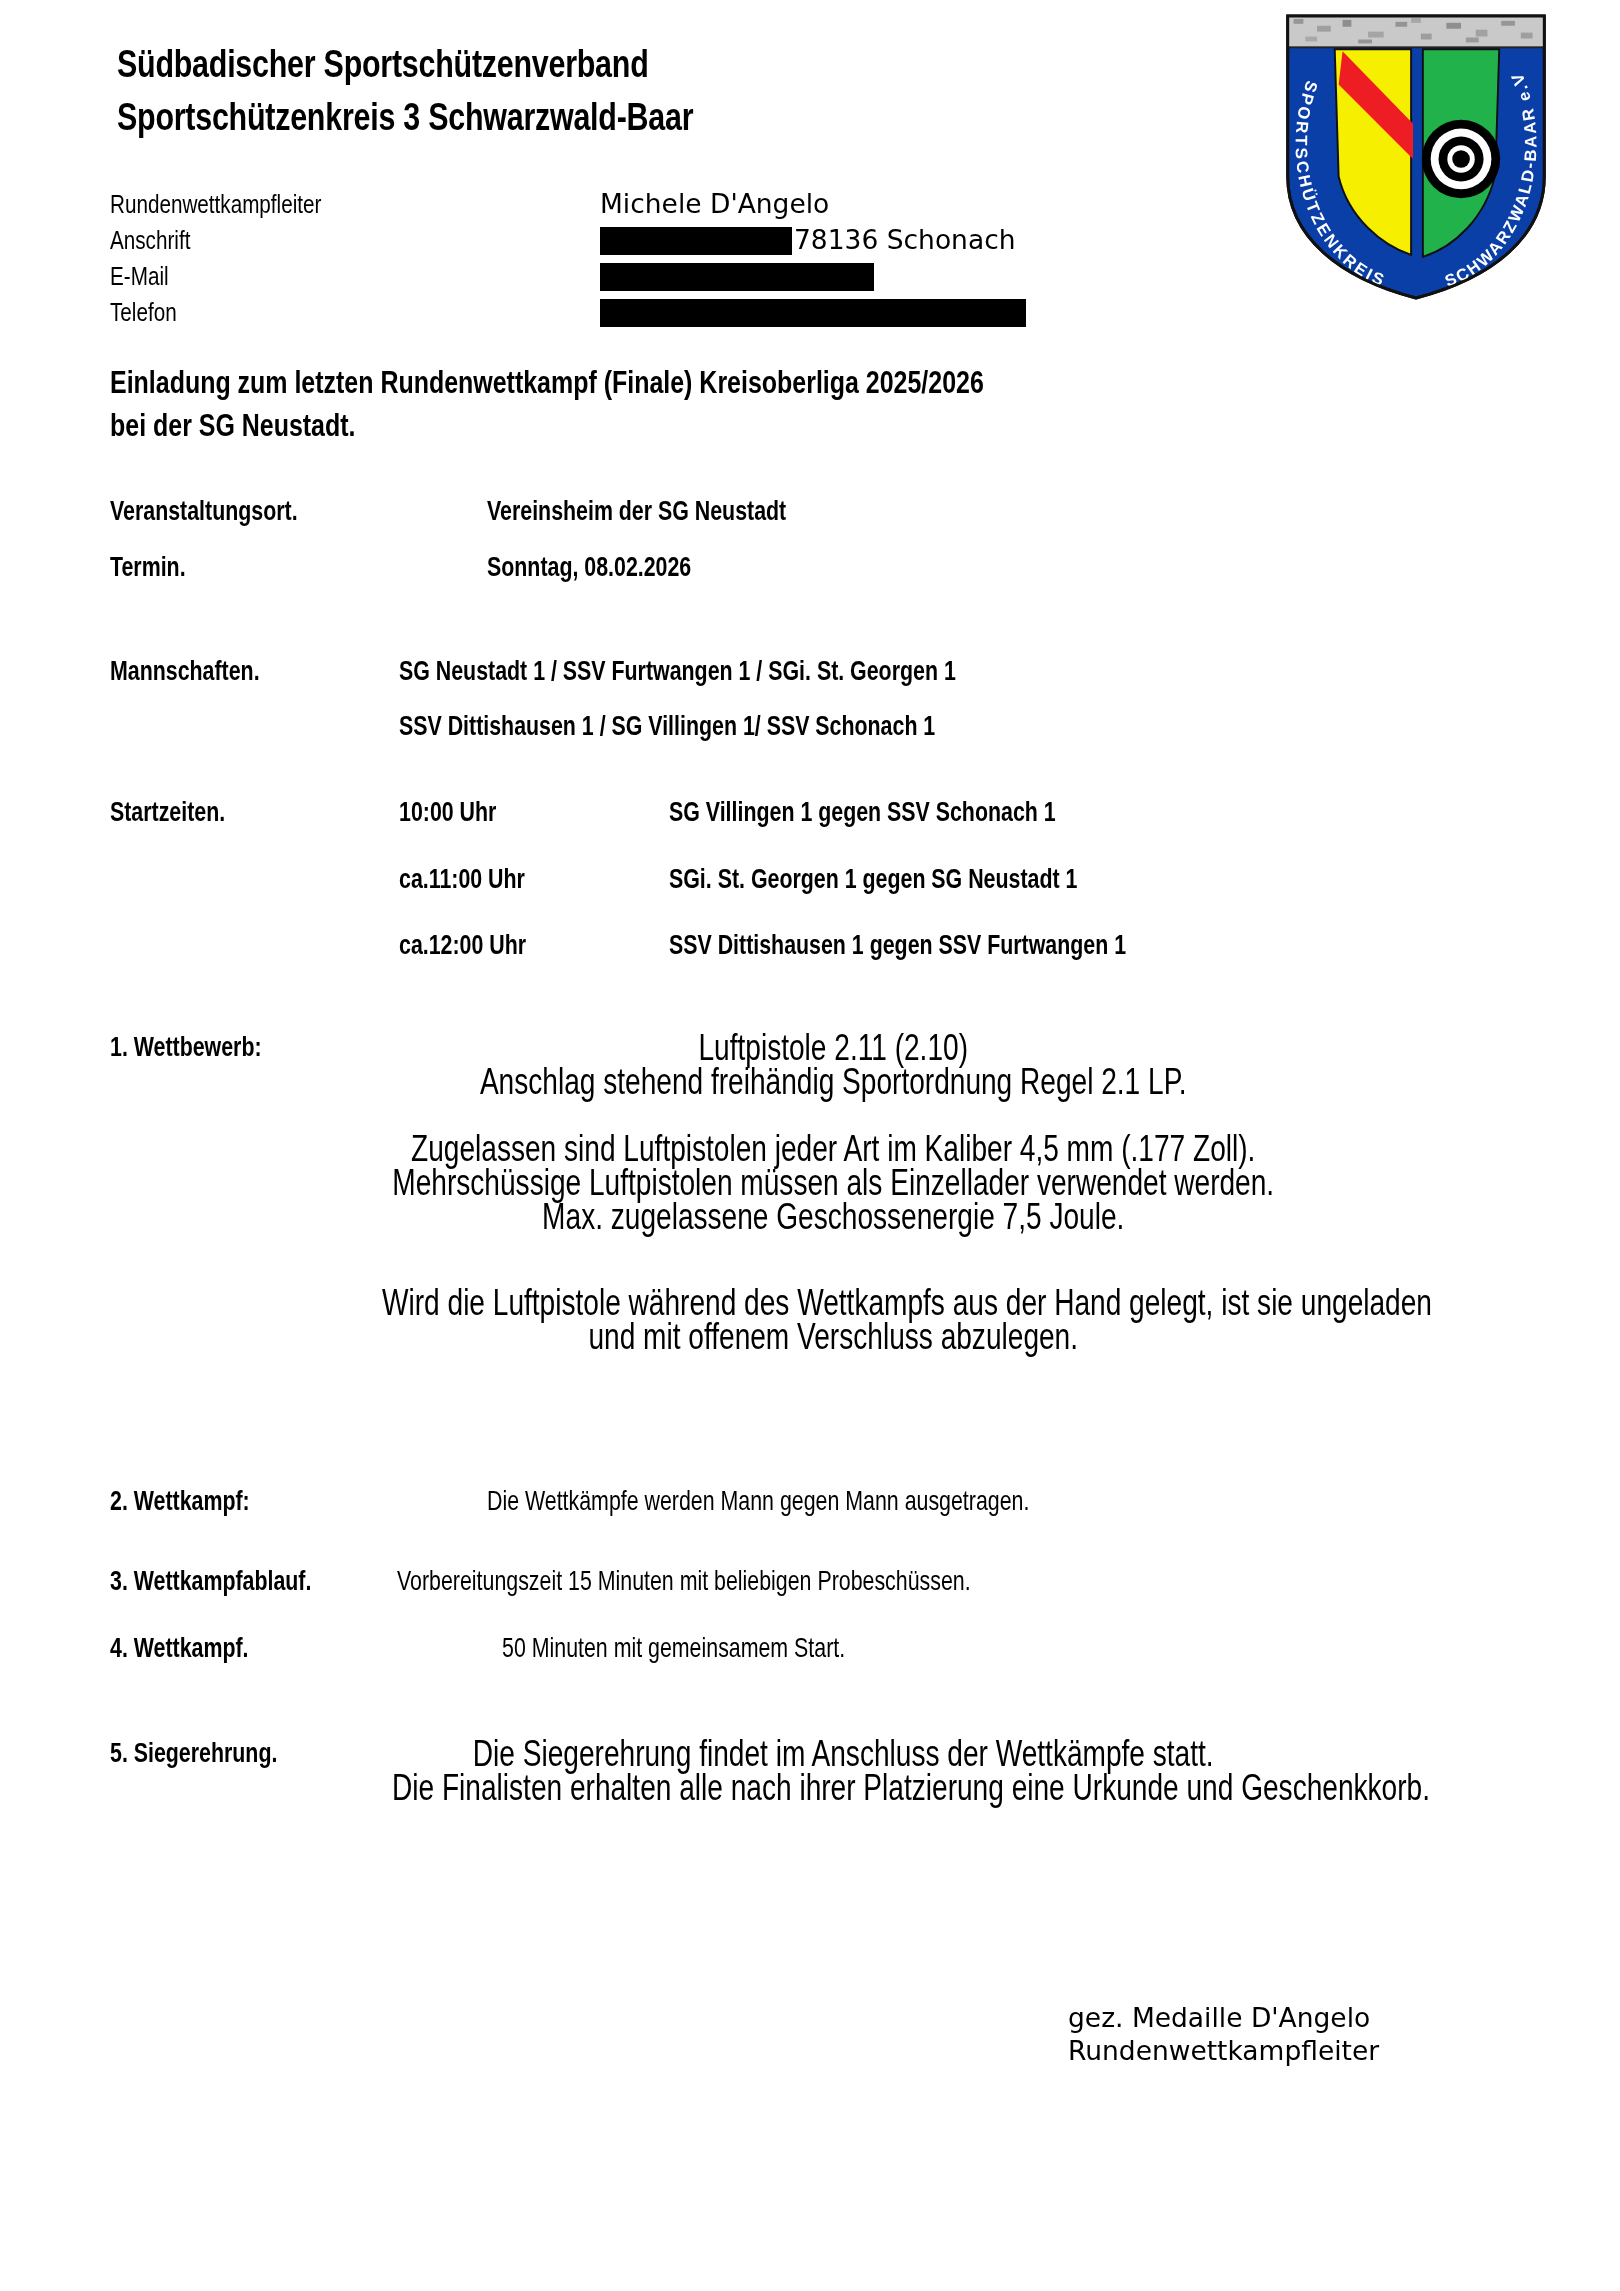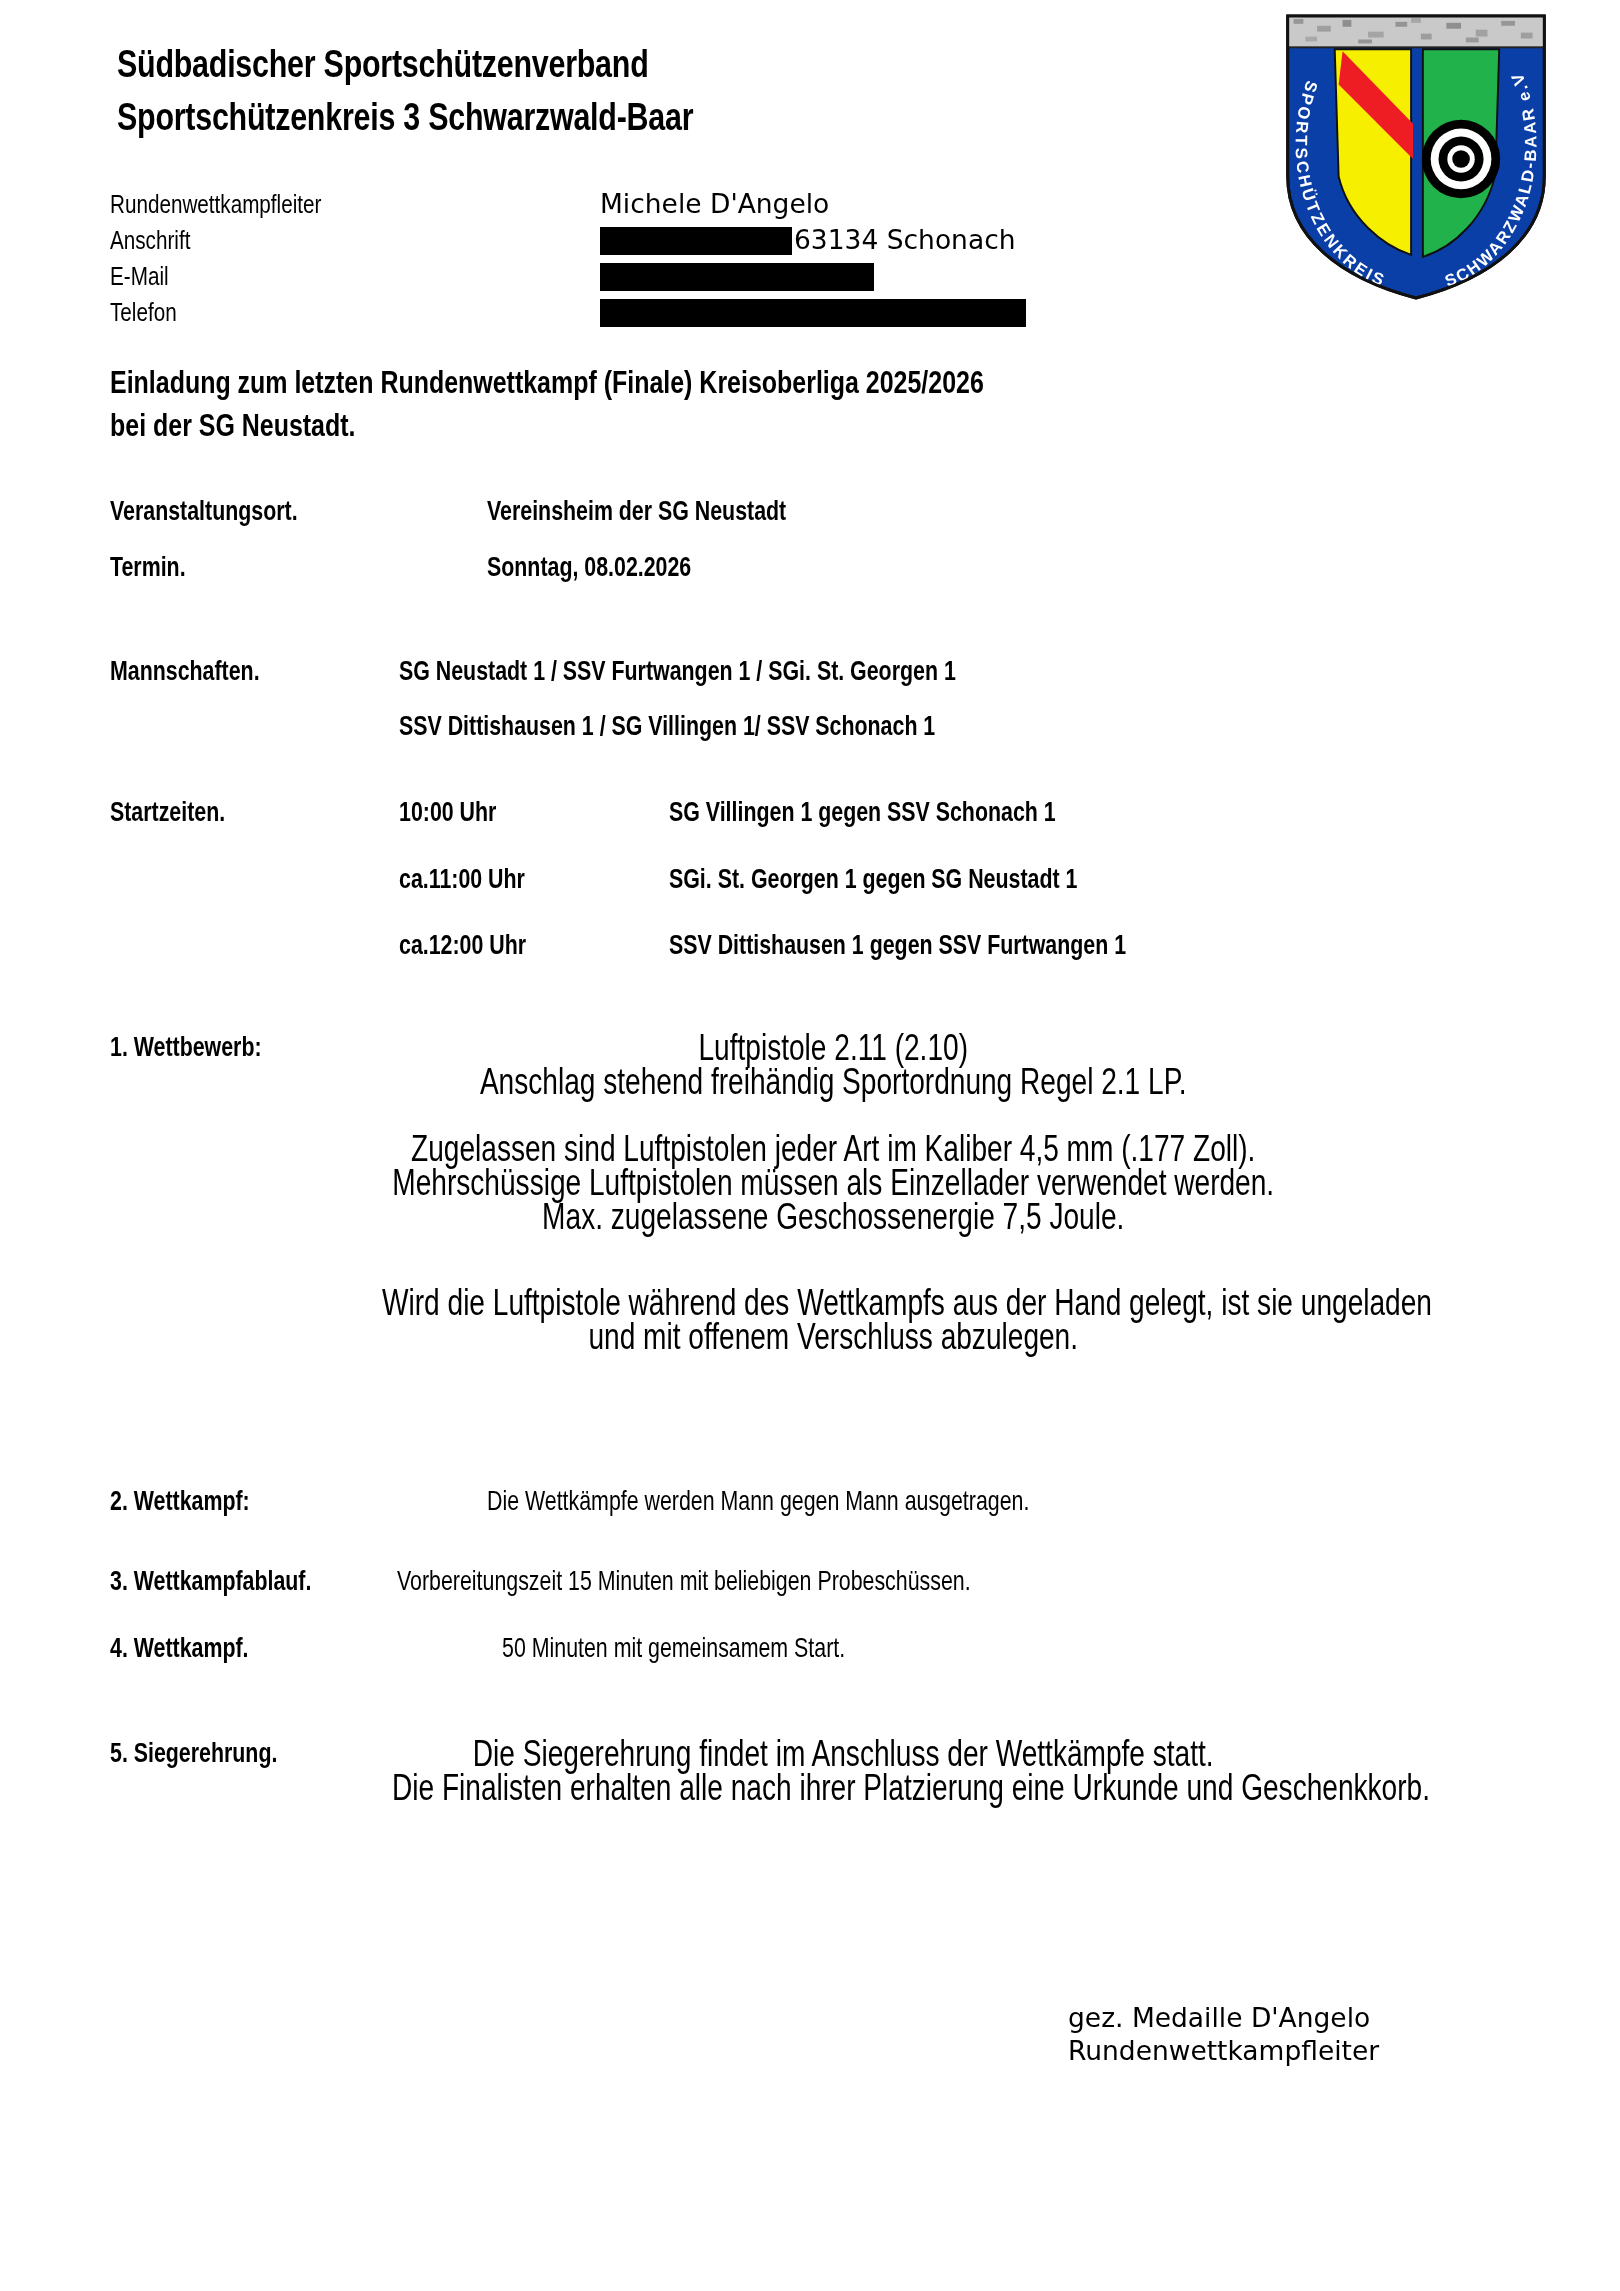"63134 Schonach" span.zip { text: 63134 -> 78136 }
